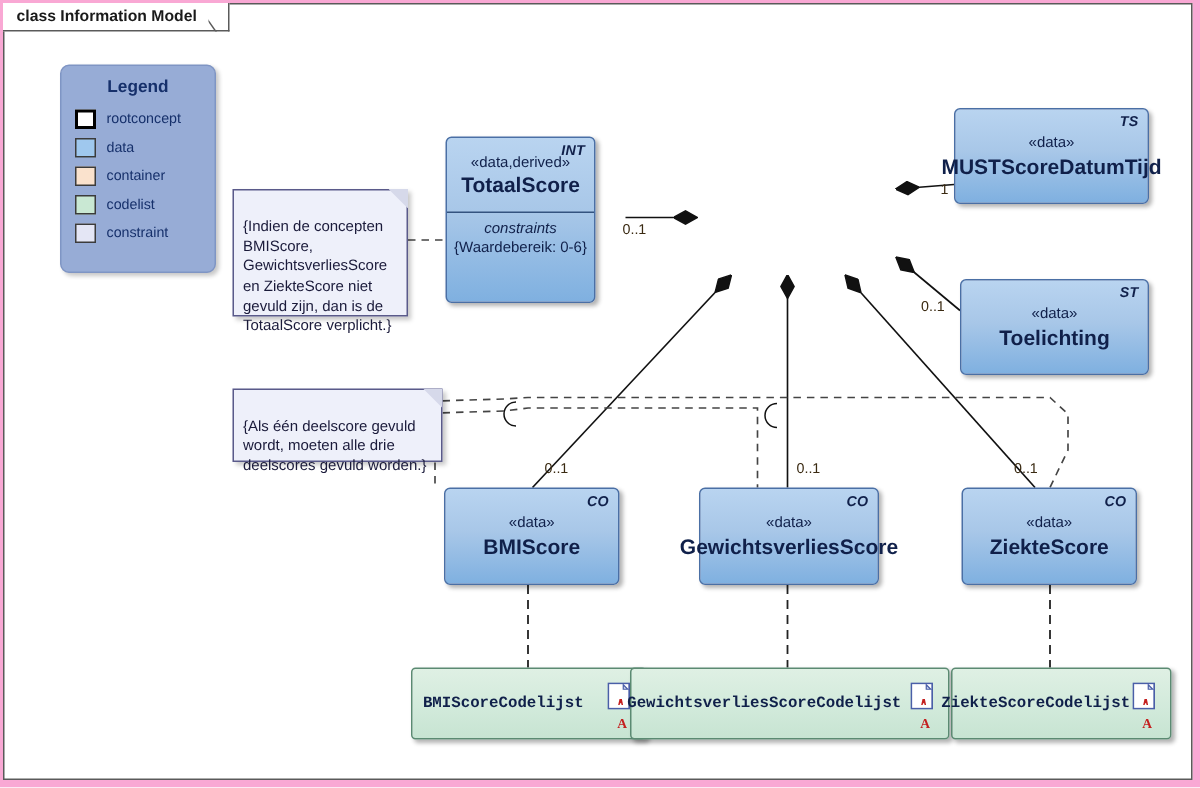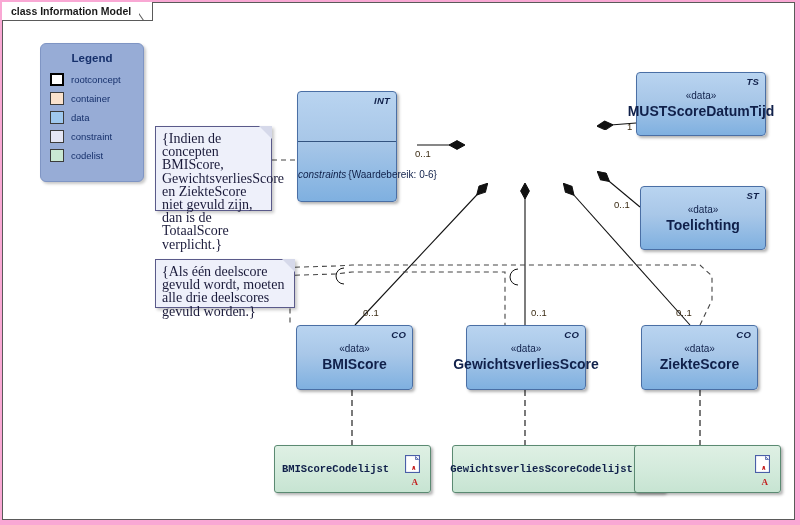"«data,derived»" div.compartment-top { html: none -> <div> <span>«data,derived»</span> <span>TotaalScore</span> </div> }
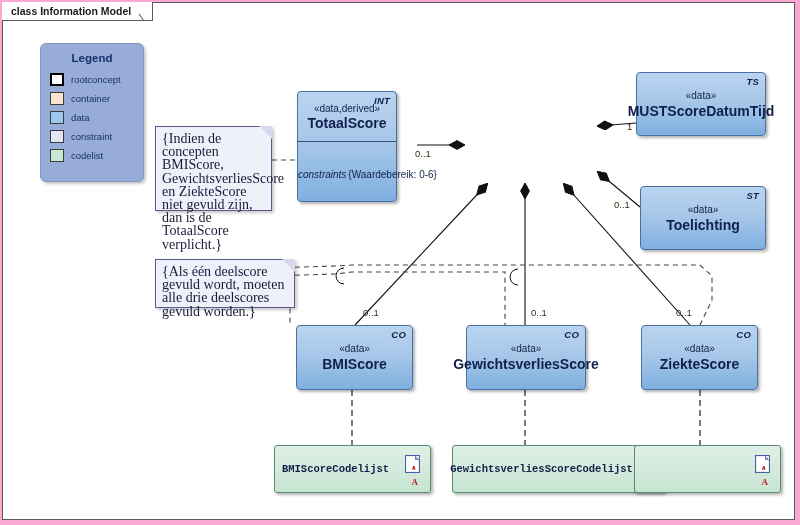"container" div.lg-row { order: before "data" -> after "data" }
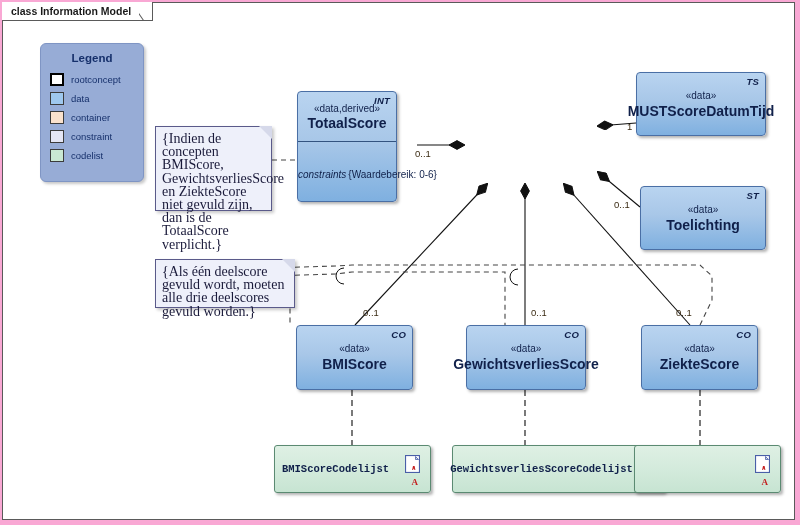"constraint" div.lg-row { order: before "codelist" -> after "codelist" }
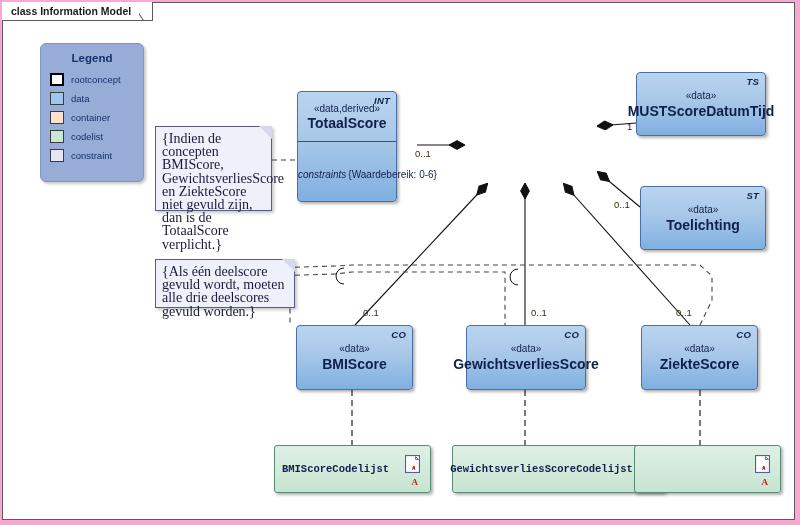"{Indien de concepten BMIScore," .note .note-txt { font-family: Liberation Serif, serif -> none; font-size: 14px -> 10px; padding: 5px 7px 4px 6px -> 18px 7px 4px 6px }
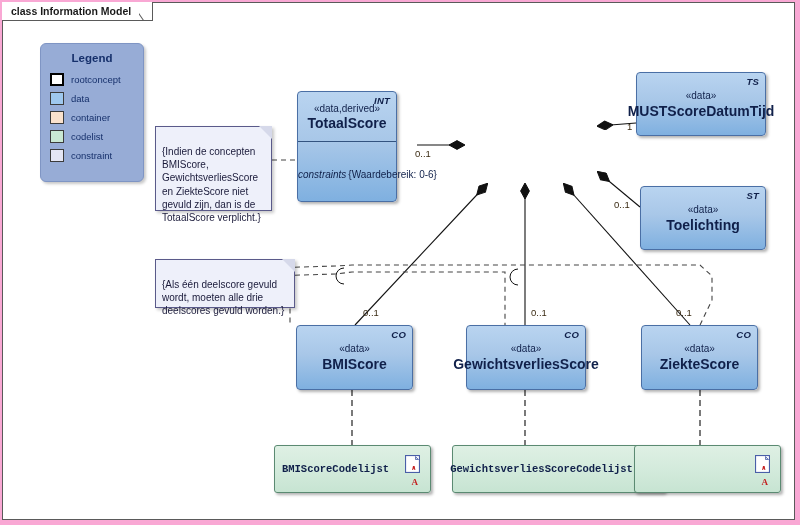"constraints" .cls .compartment-bottom { flex-direction: none -> column }
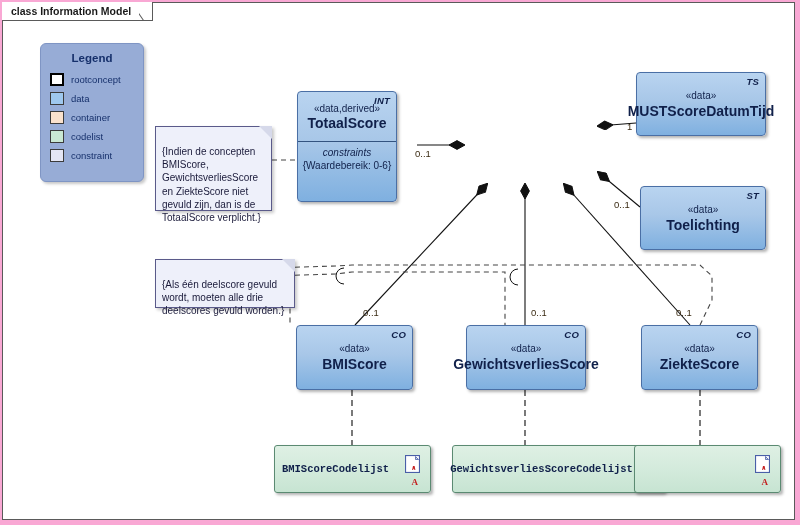"GewichtsverliesScoreCodelijst" div.node { left: 452px -> 420px }
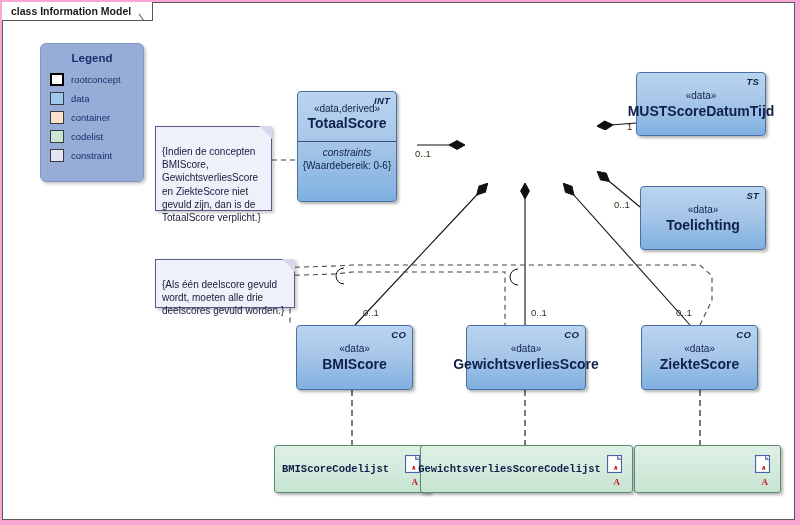"ZiekteScoreCodelijst" span.cl-name { html: none -> <span>ZiekteScoreCodelijst</span> }
